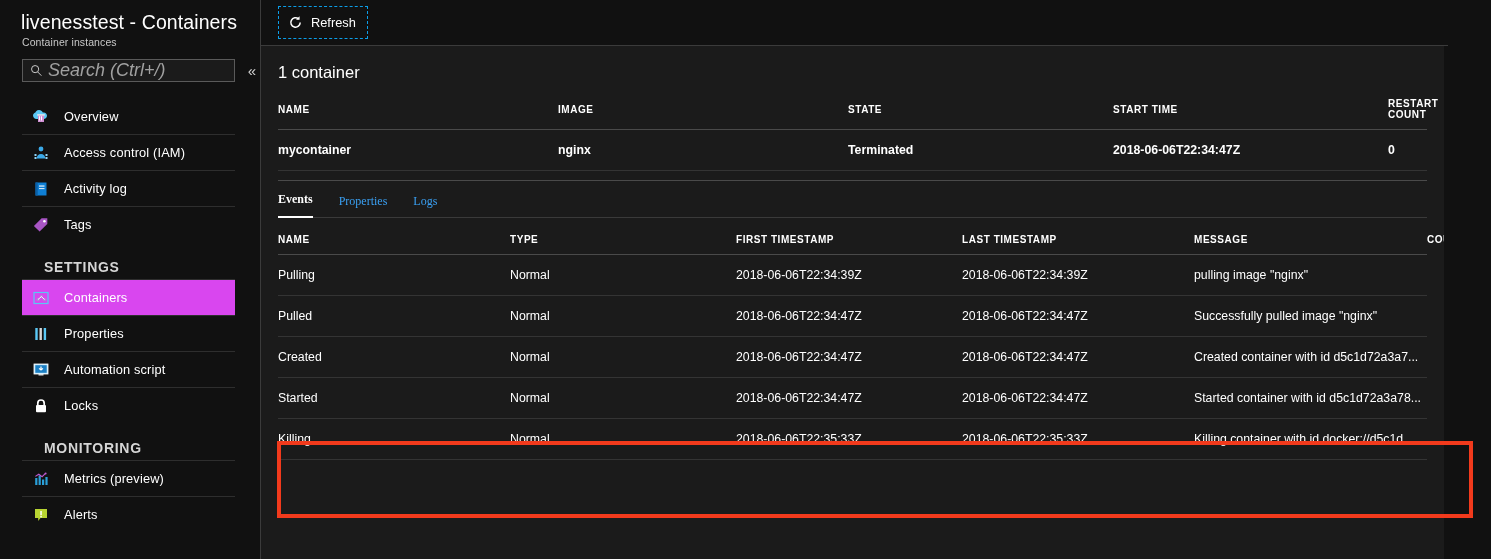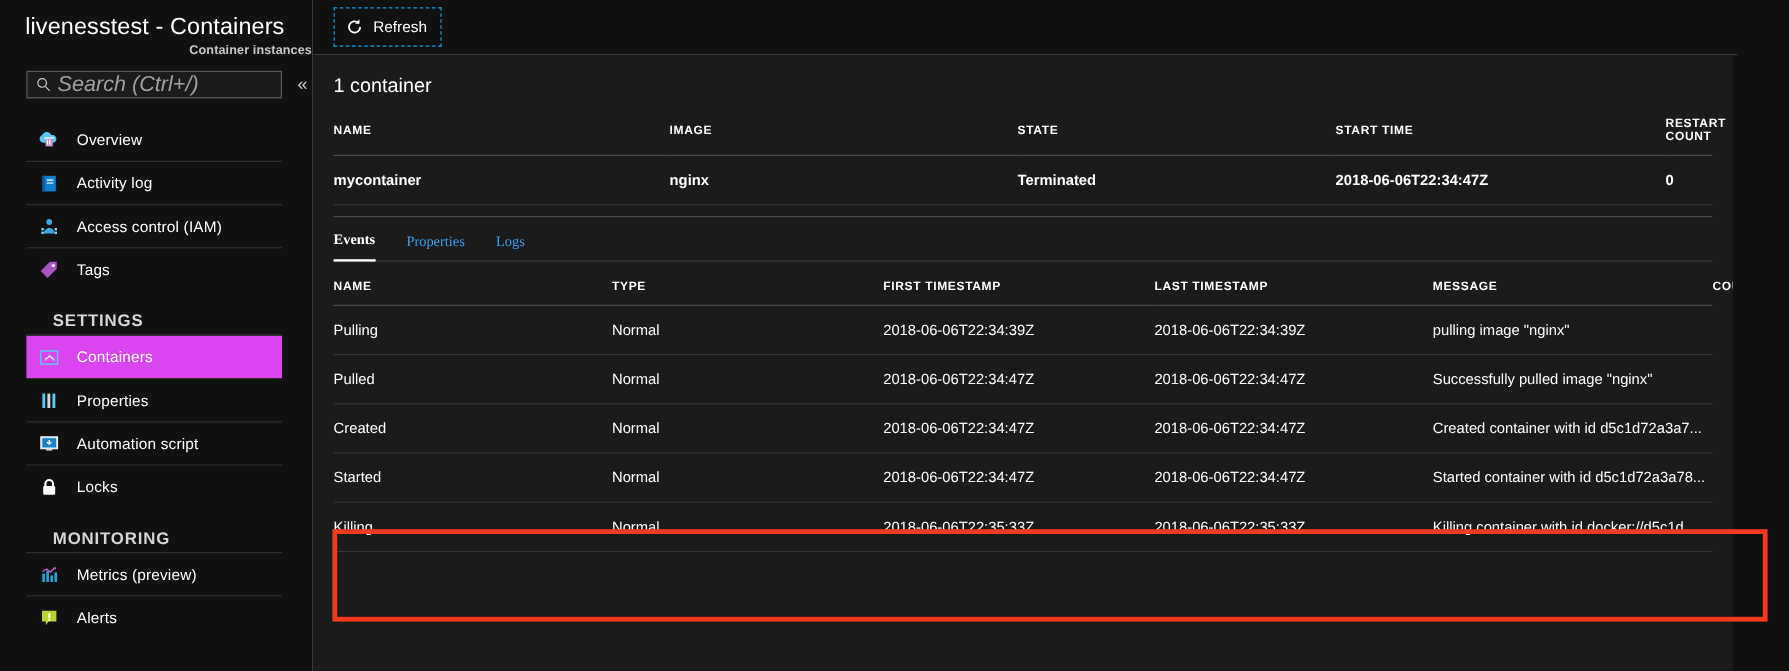"Container instances" .blade-subtitle { font-weight: 700 -> 400; text-align: right -> none }
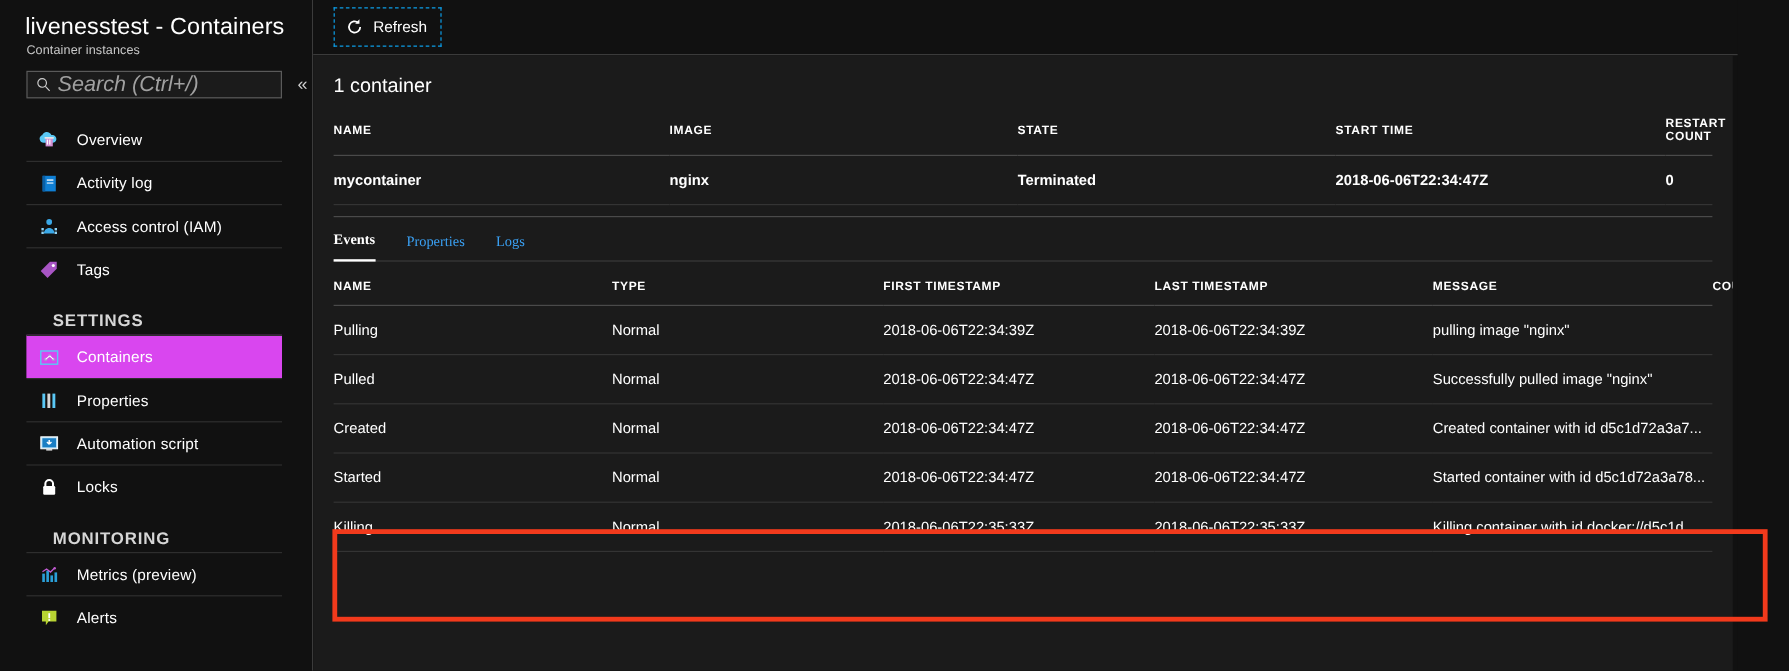"Activity log" div.nav-item { order: before "Access control (IAM)" -> after "Access control (IAM)" }
